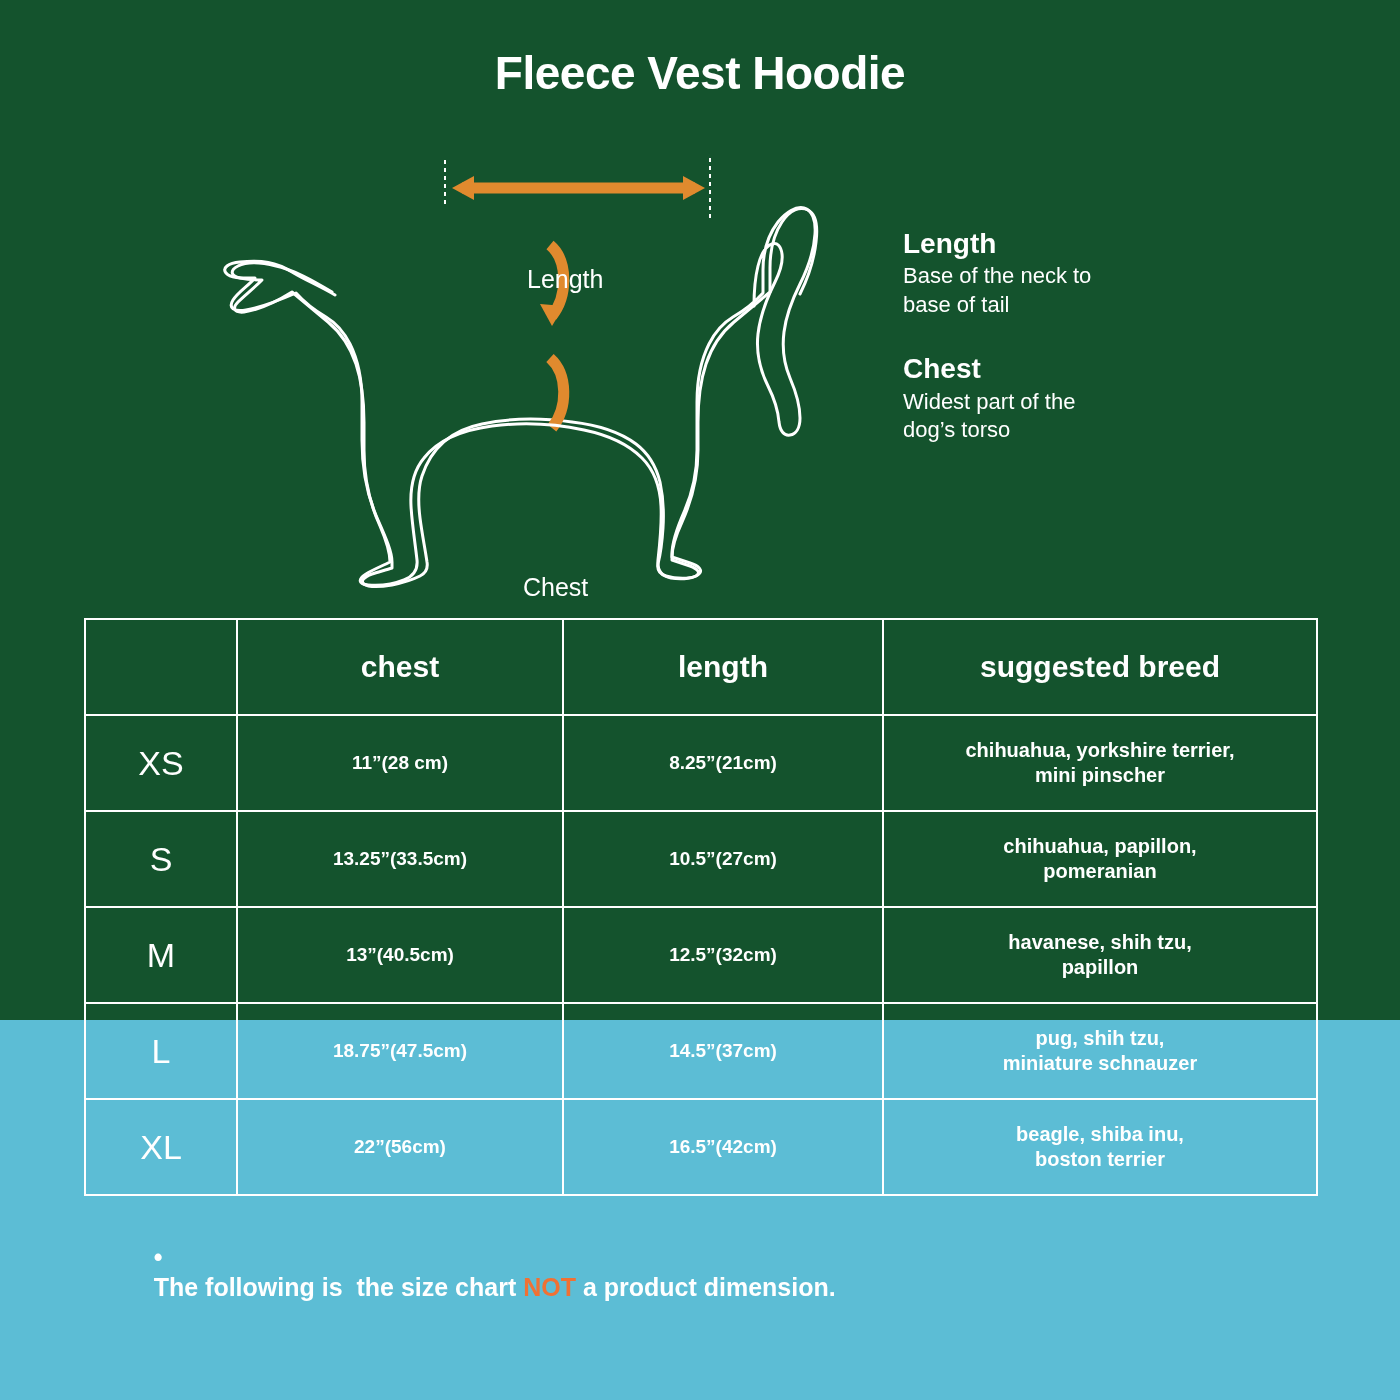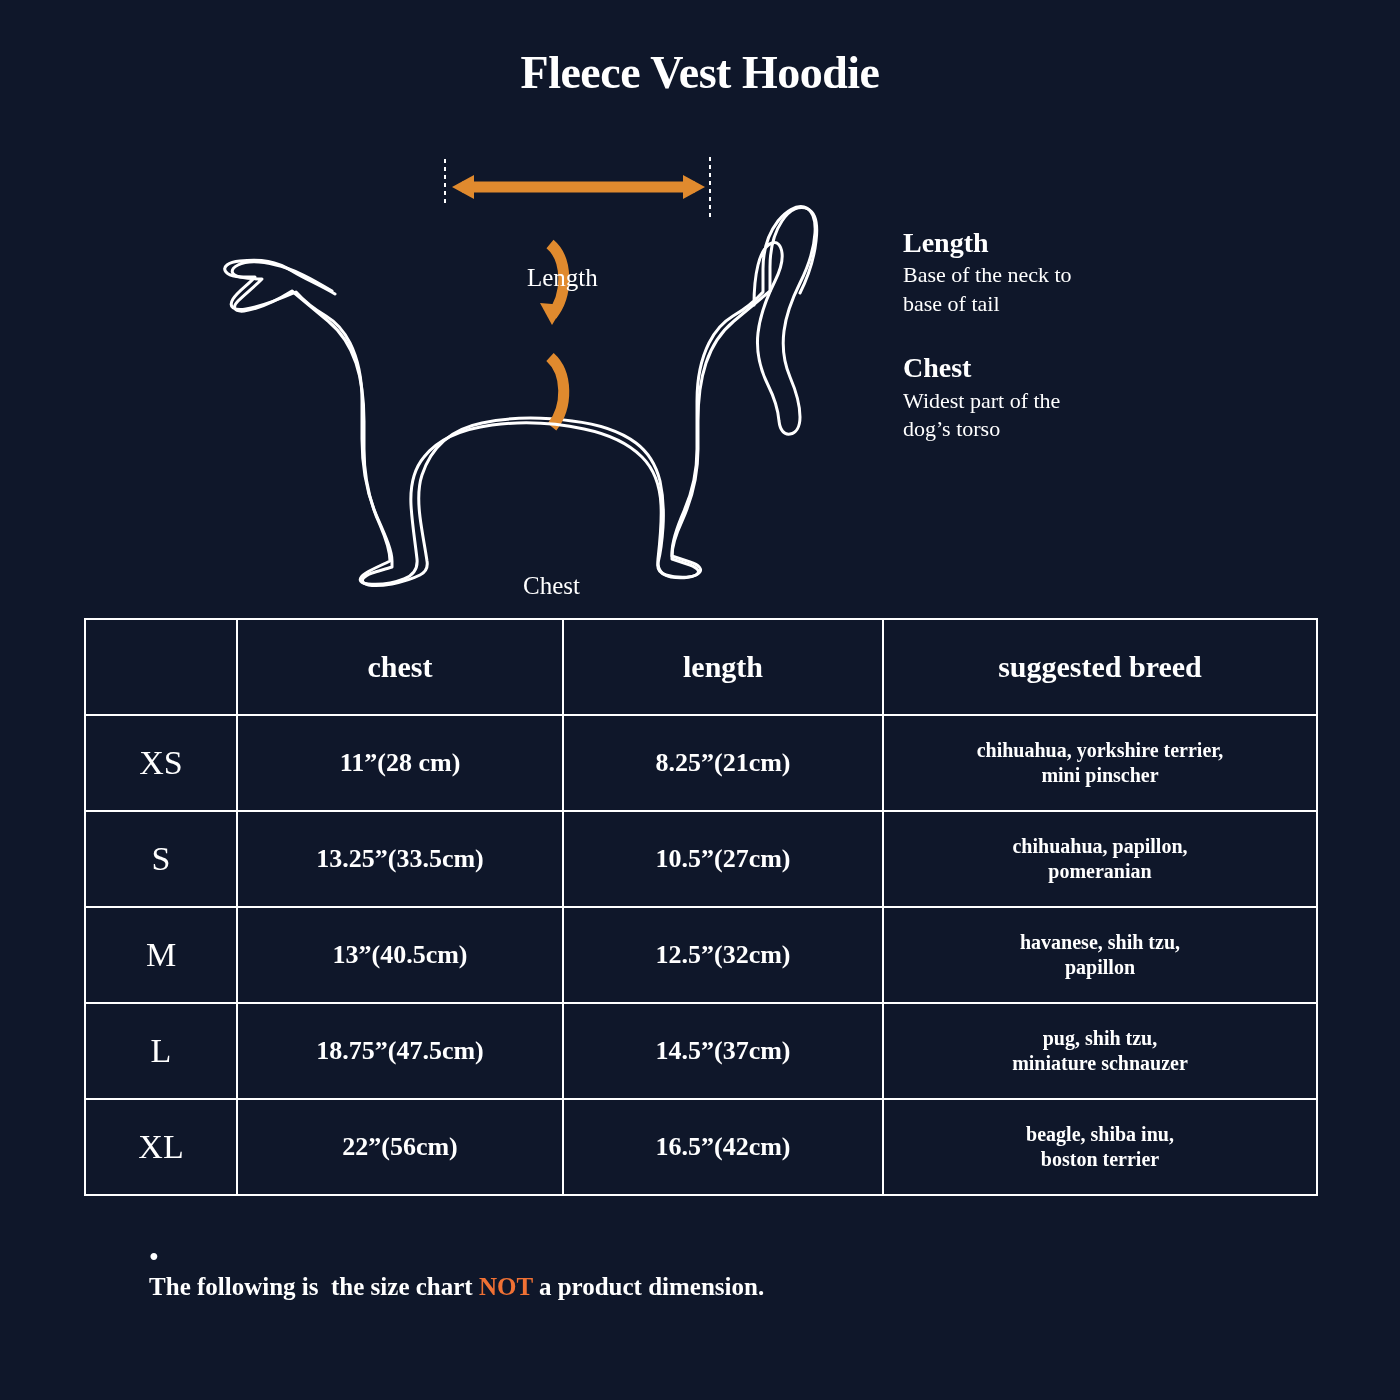"Fleece Vest Hoodie" .page { background: #0f172a -> #14532d; font-family: Liberation Serif, serif -> none; height: 1400px -> 1020px }
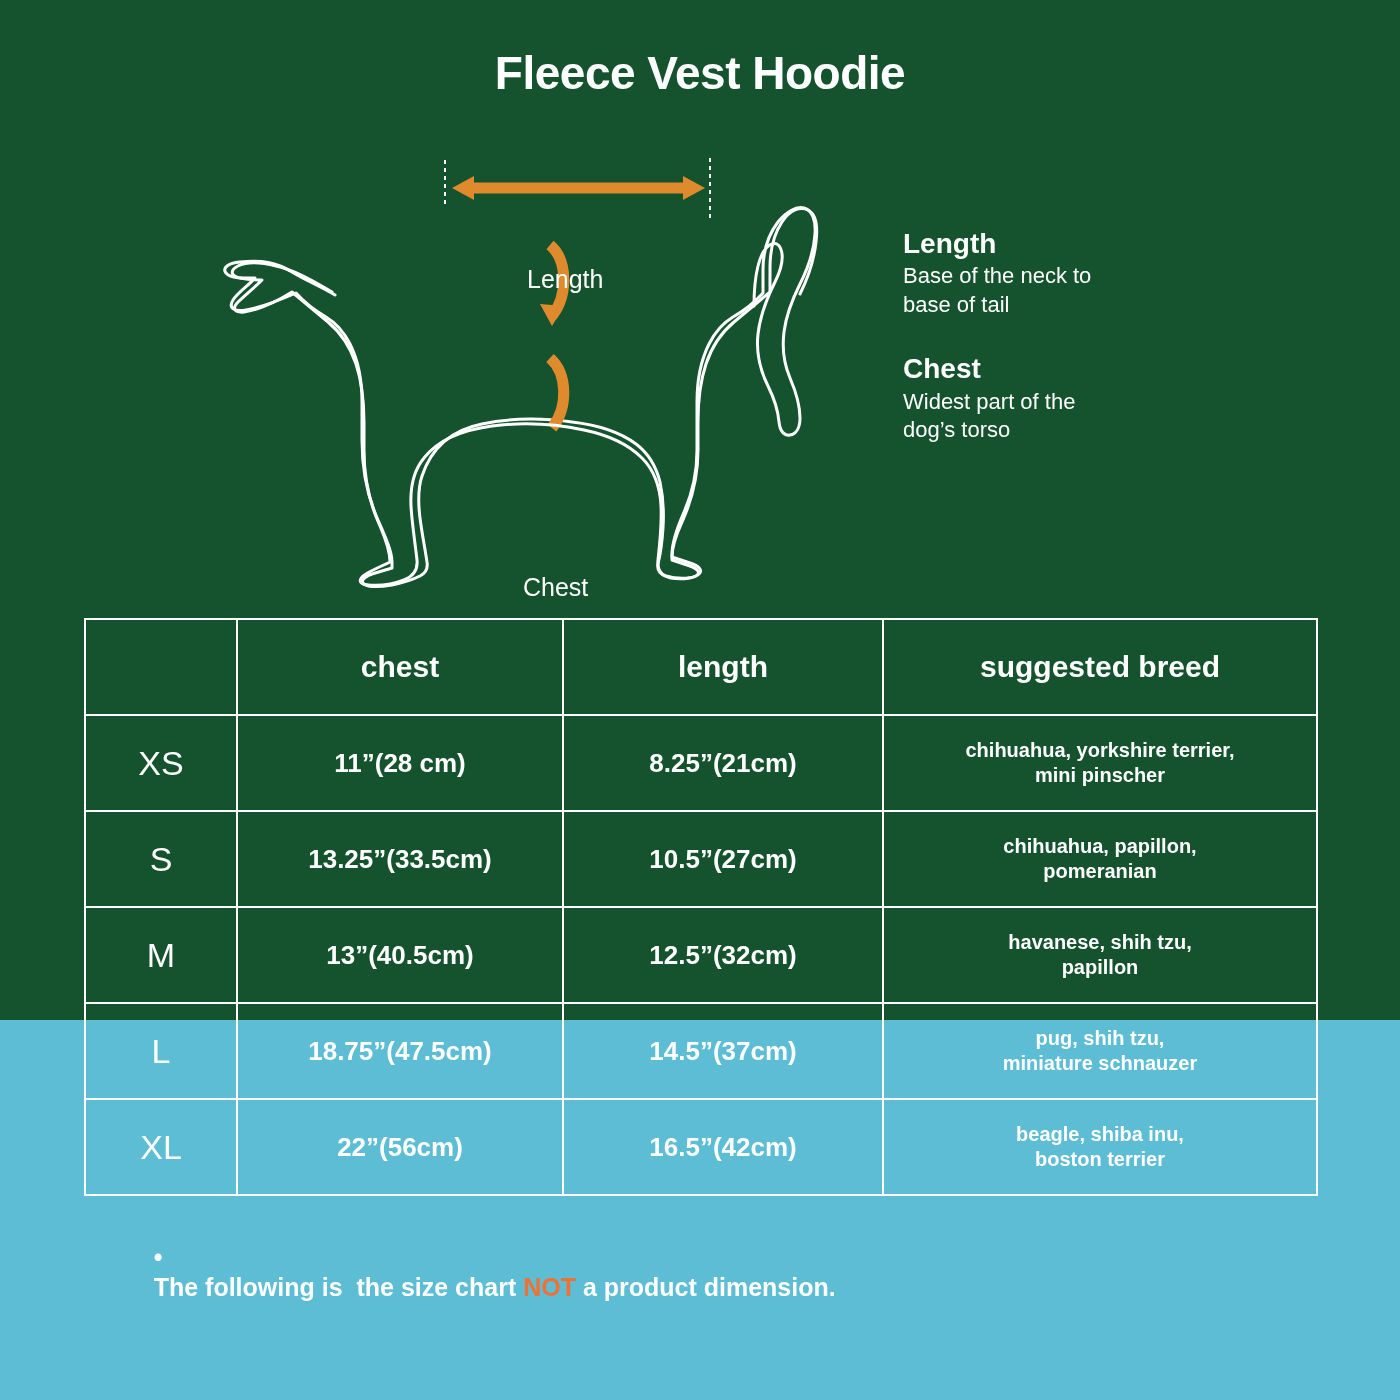"11”(28 cm)" td.val-cell { font-size: 26px -> 19px }
